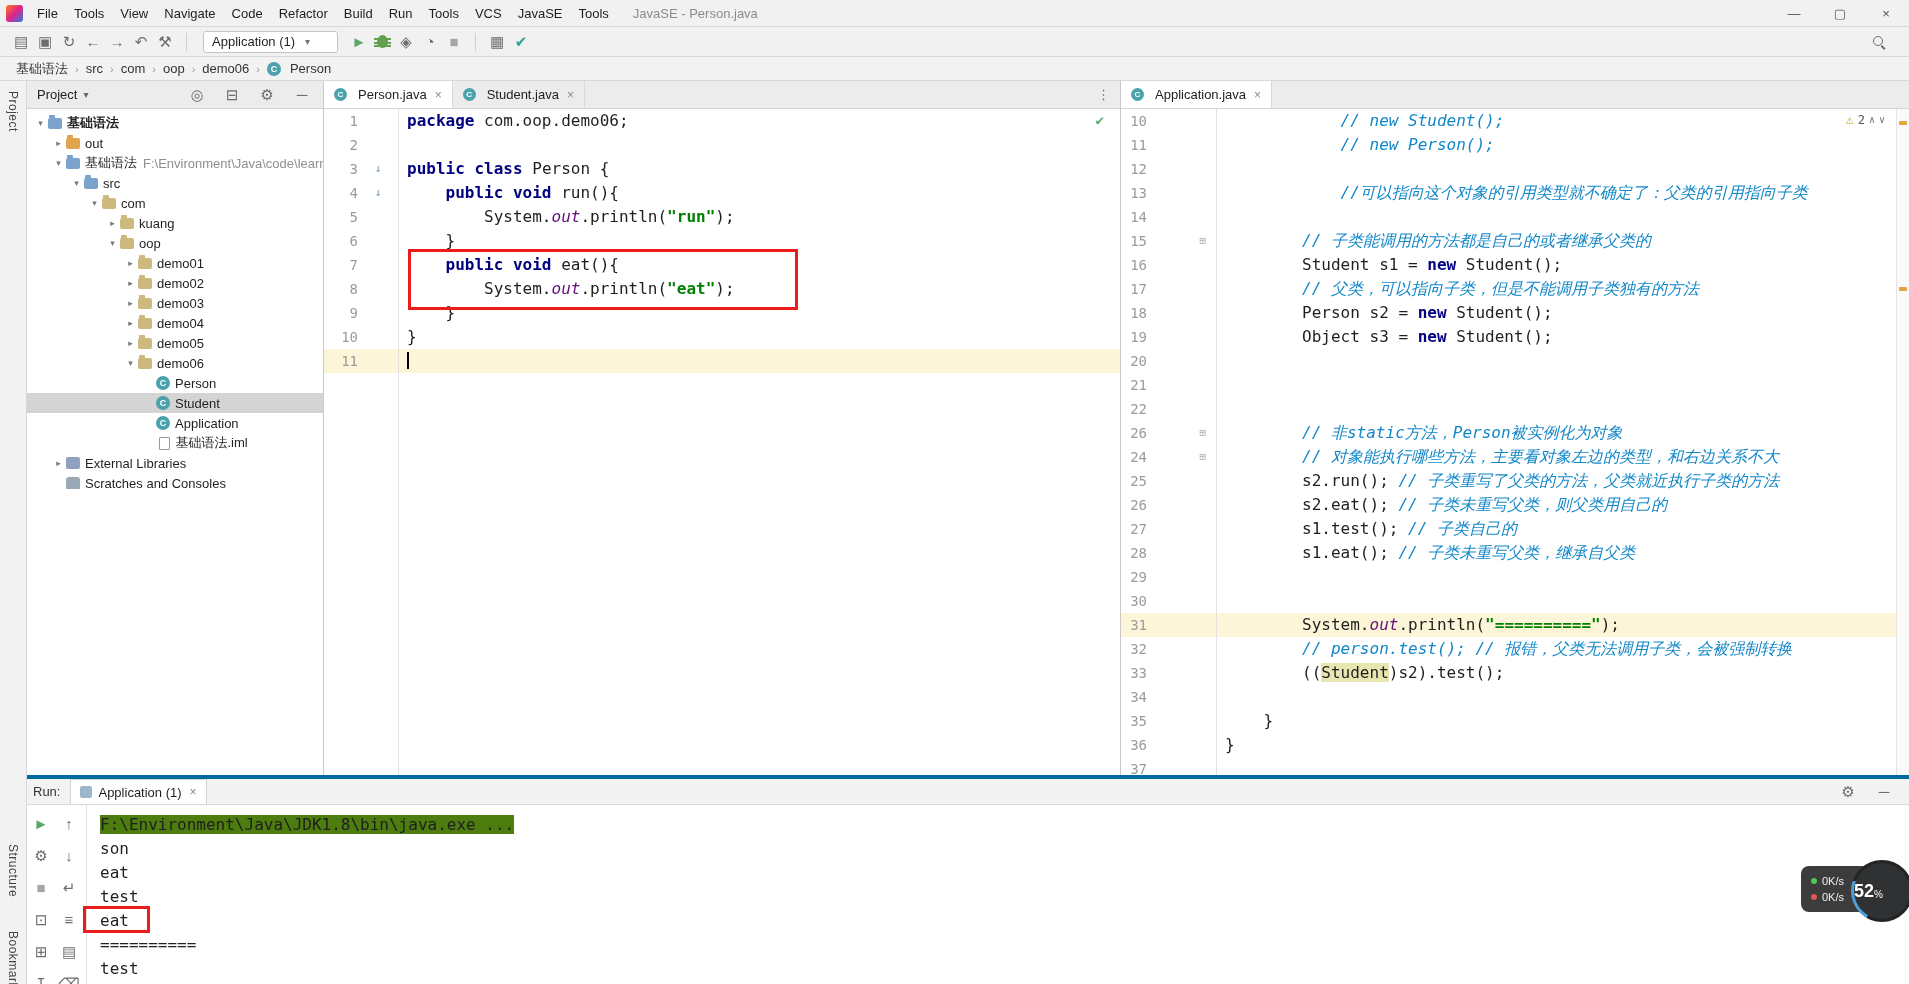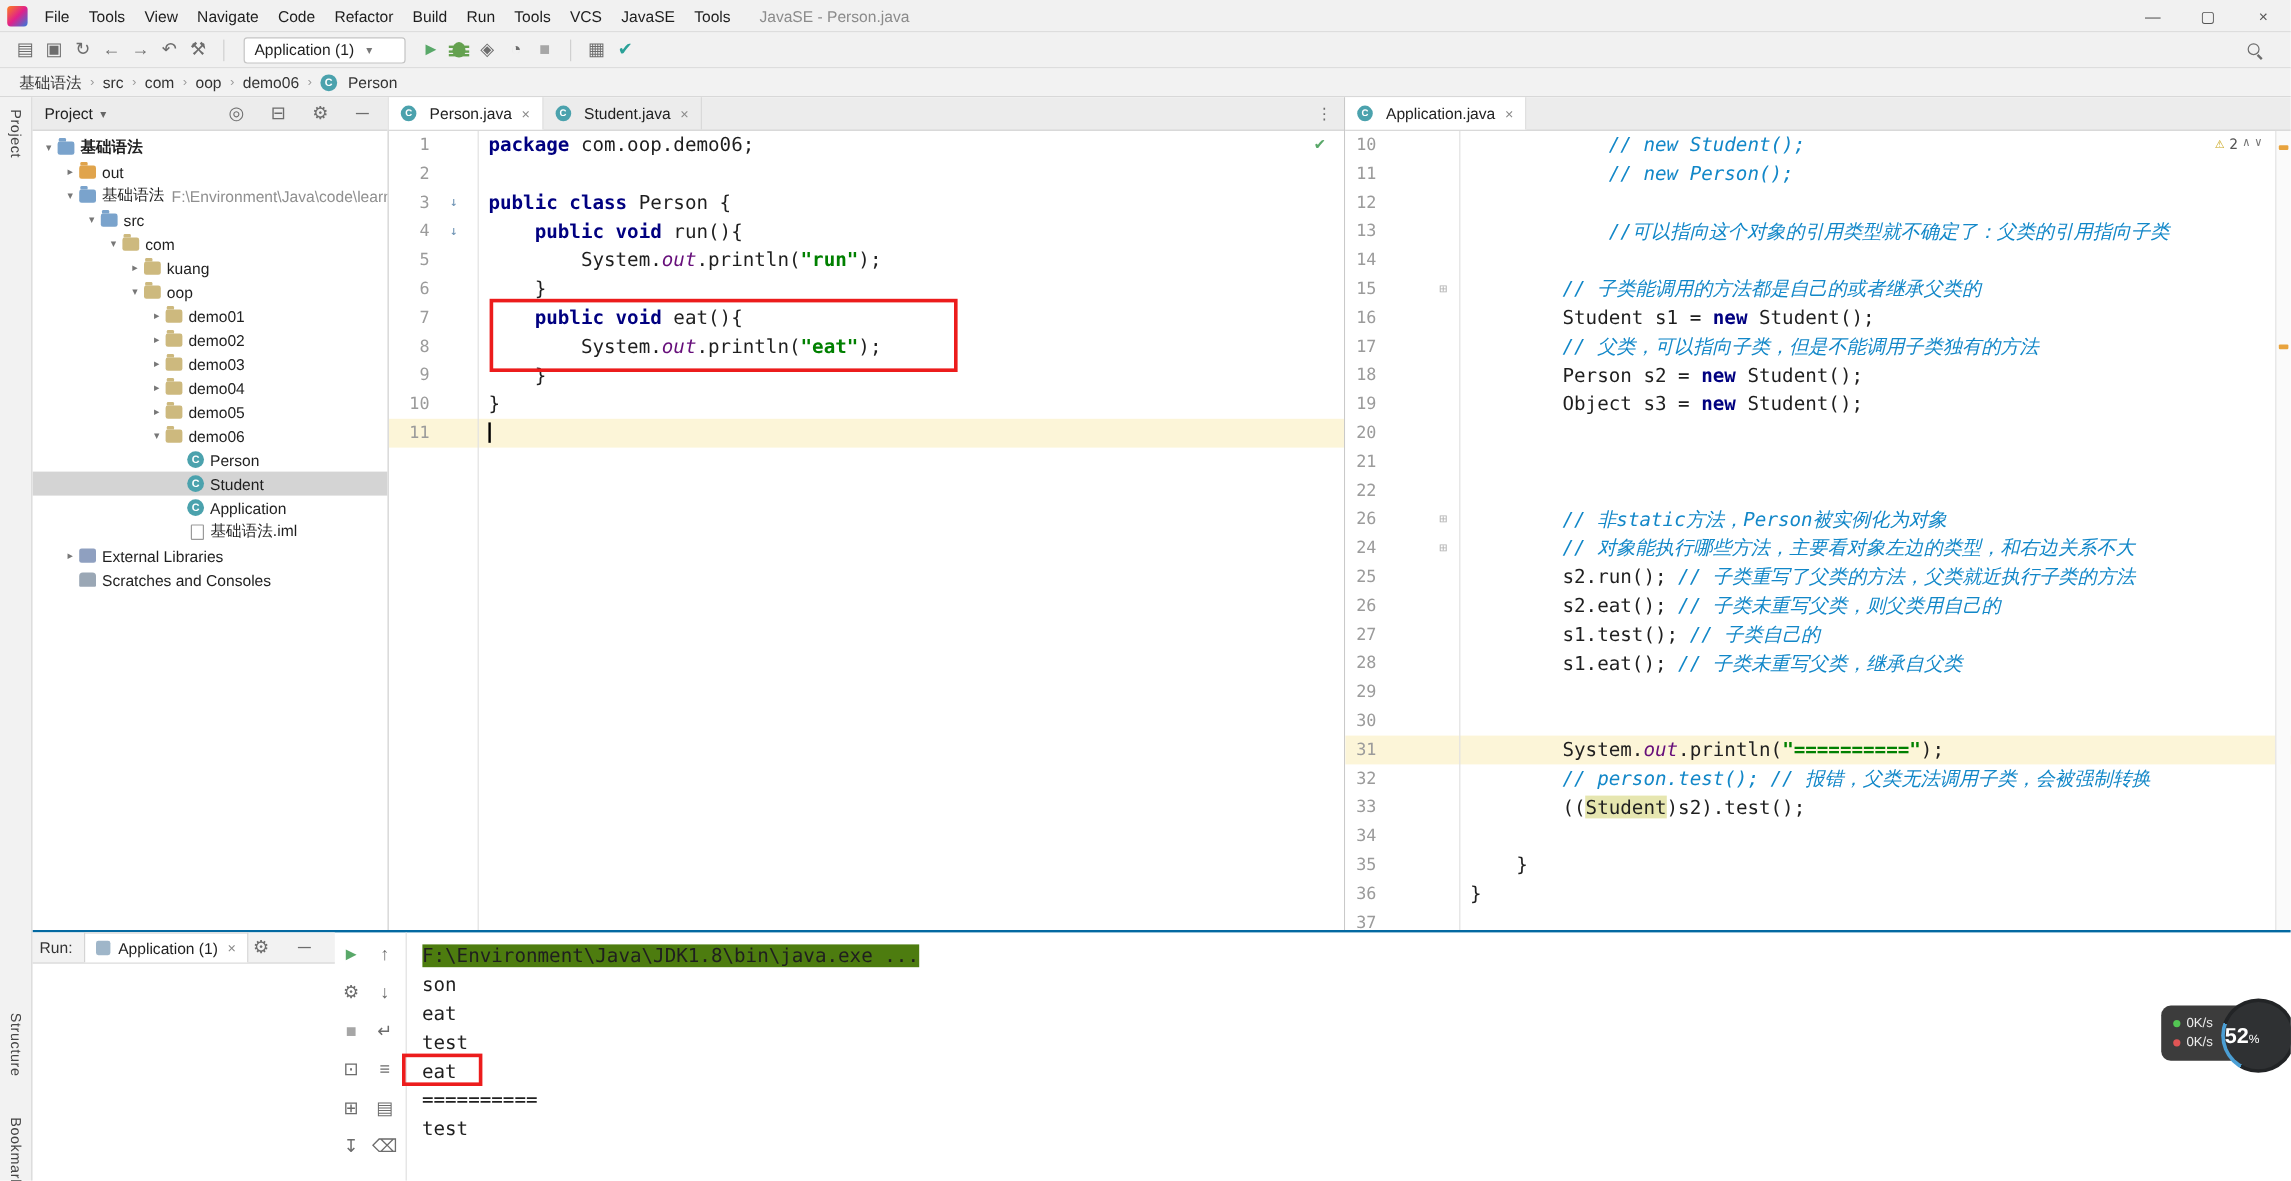"Run:" .run-panel { border-top: 2px solid #0369a1 -> 4px solid #0369a1; flex-direction: row -> column }
